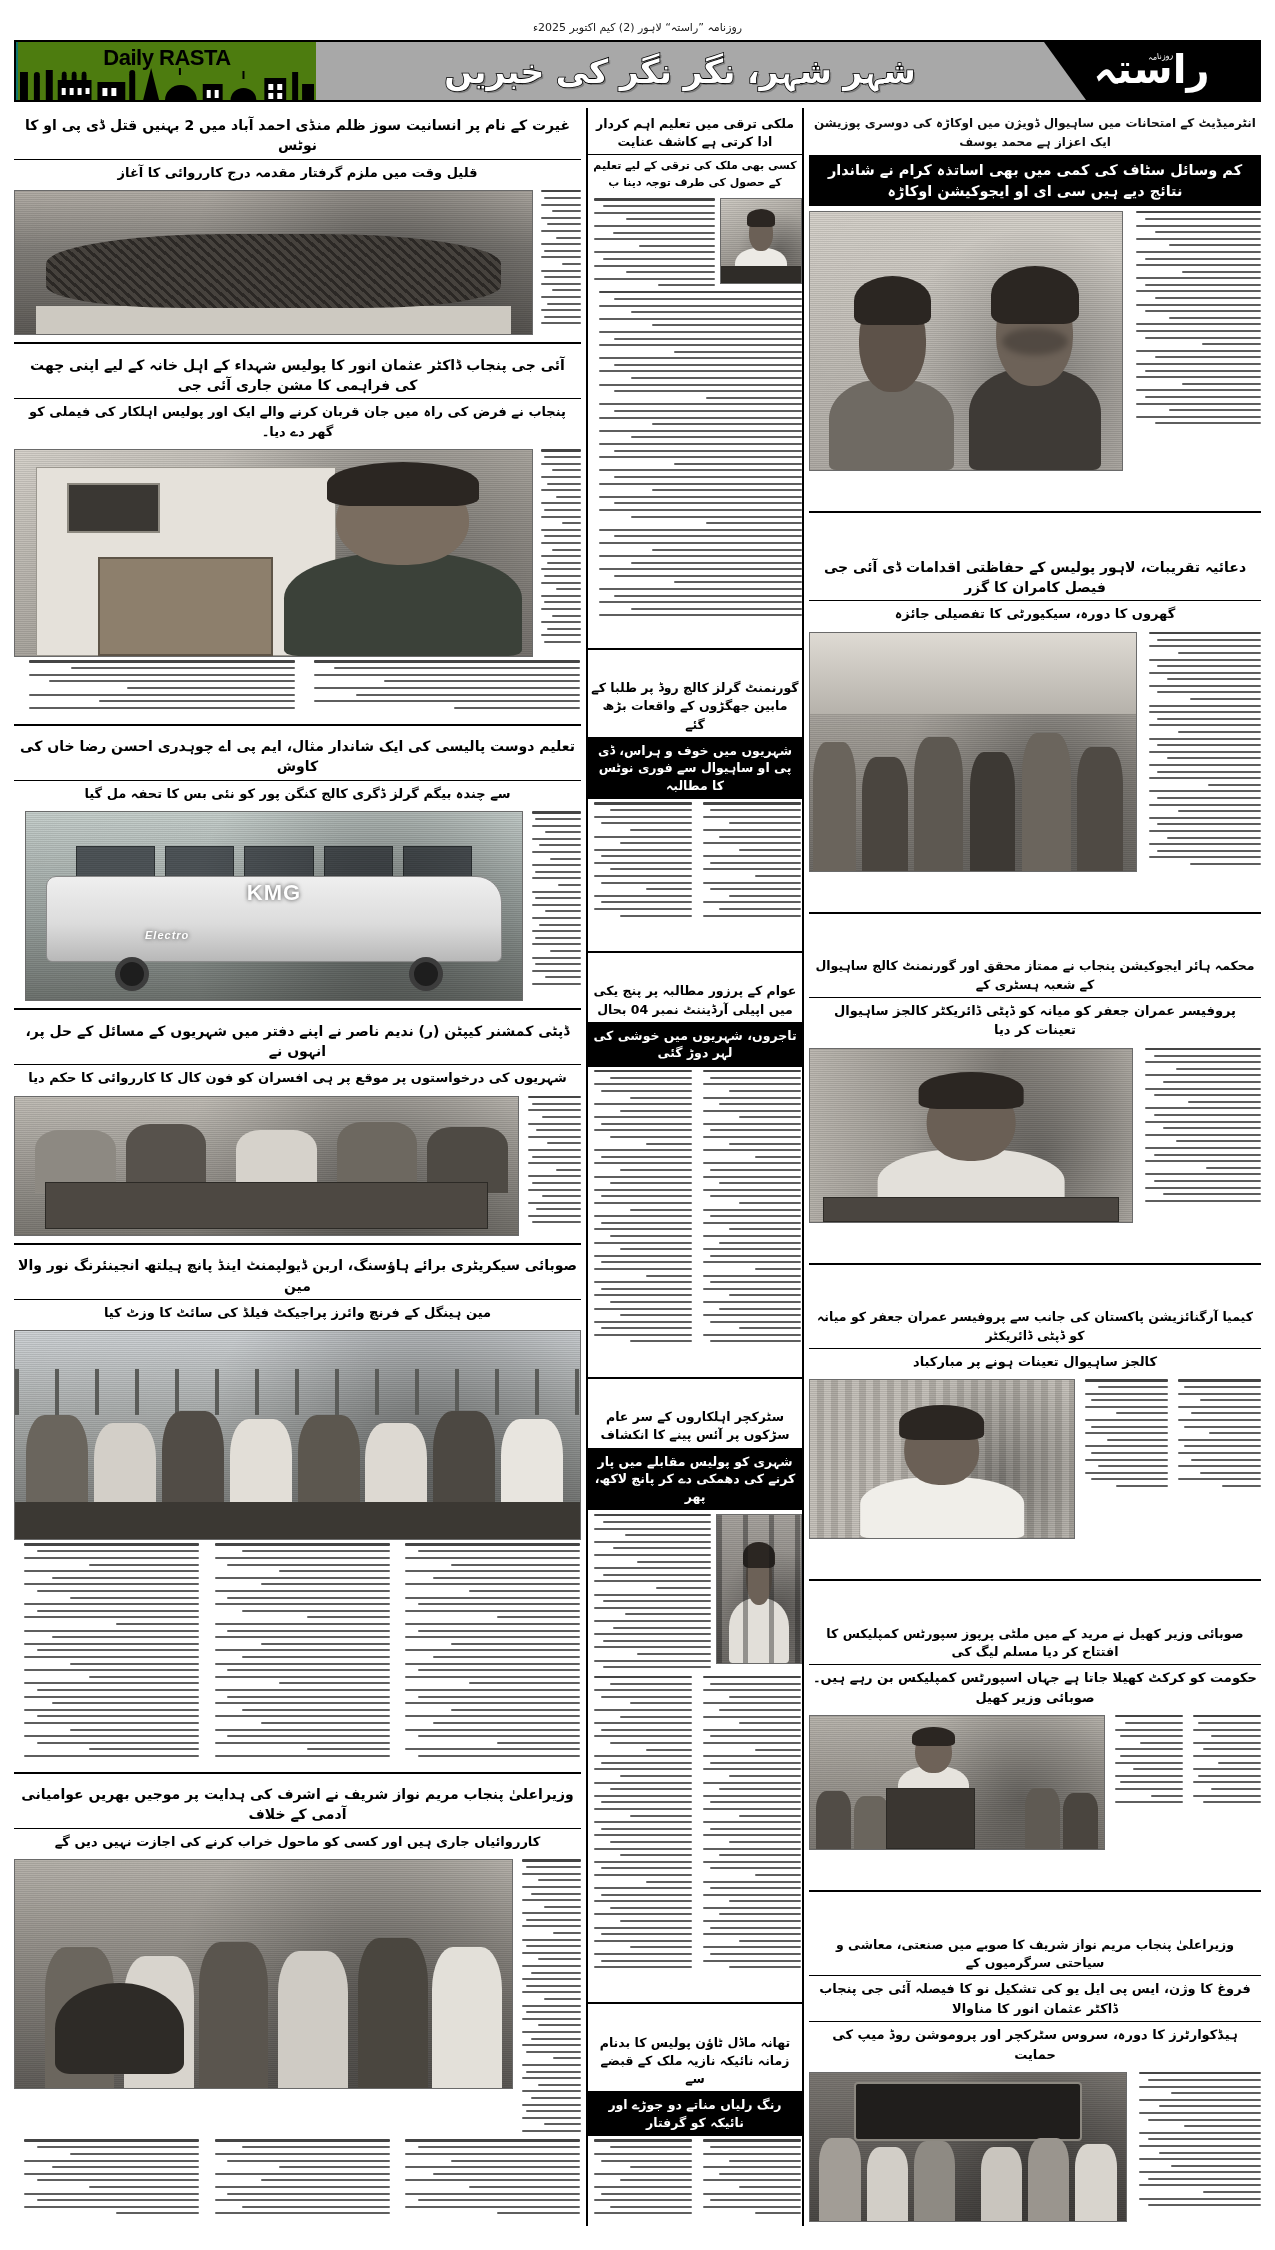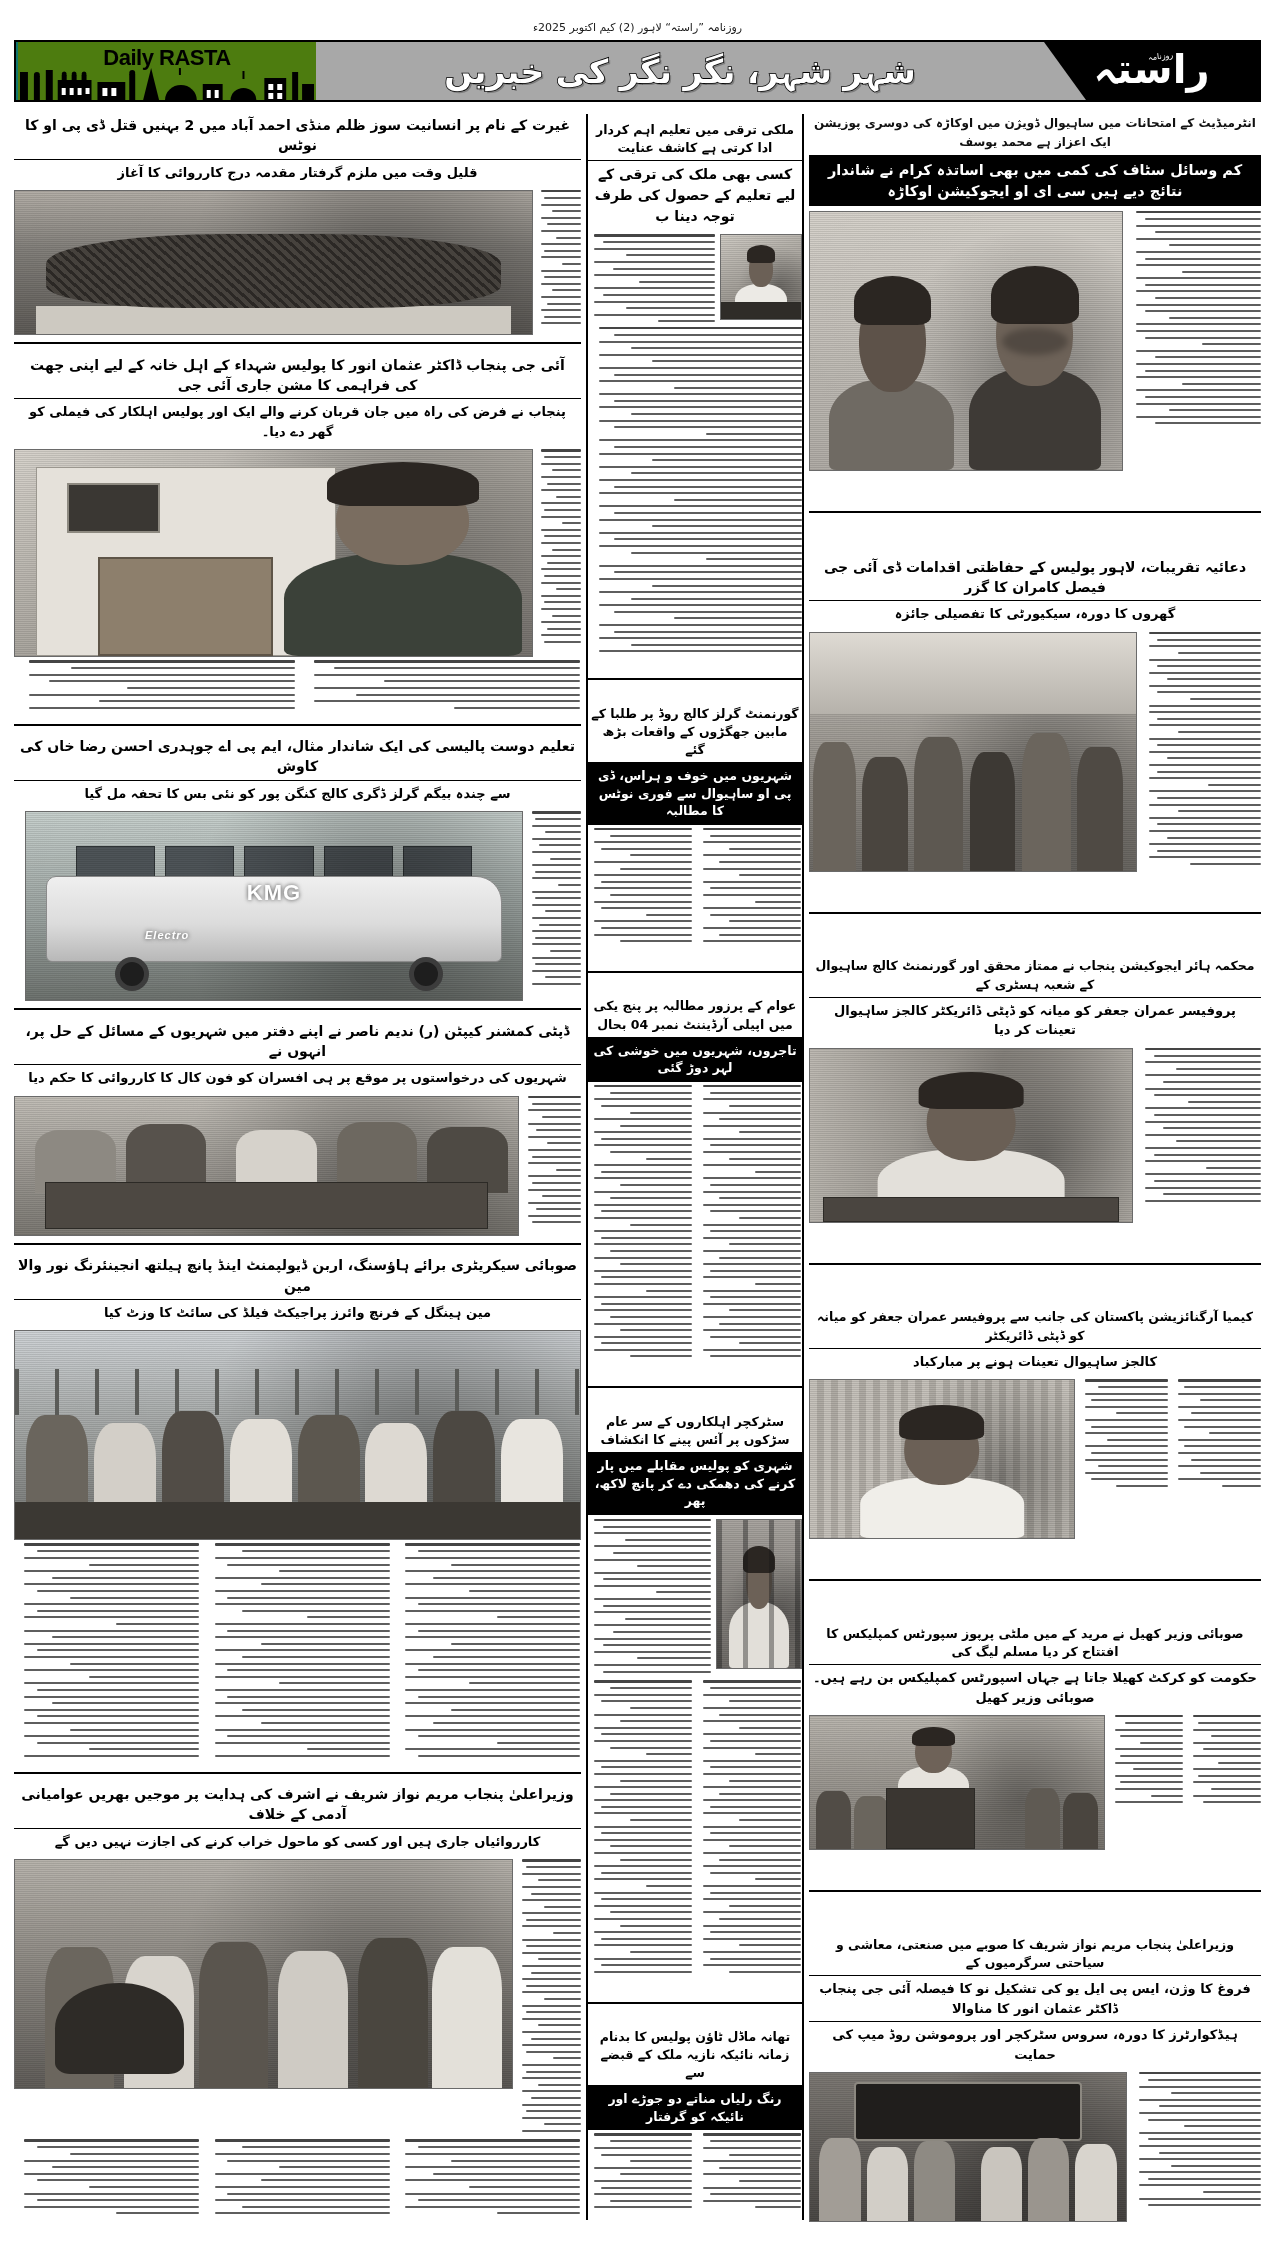"ملکی ترقی میں تعلیم اہم" .col-mid { margin: 6px 5px -> 0 5px }
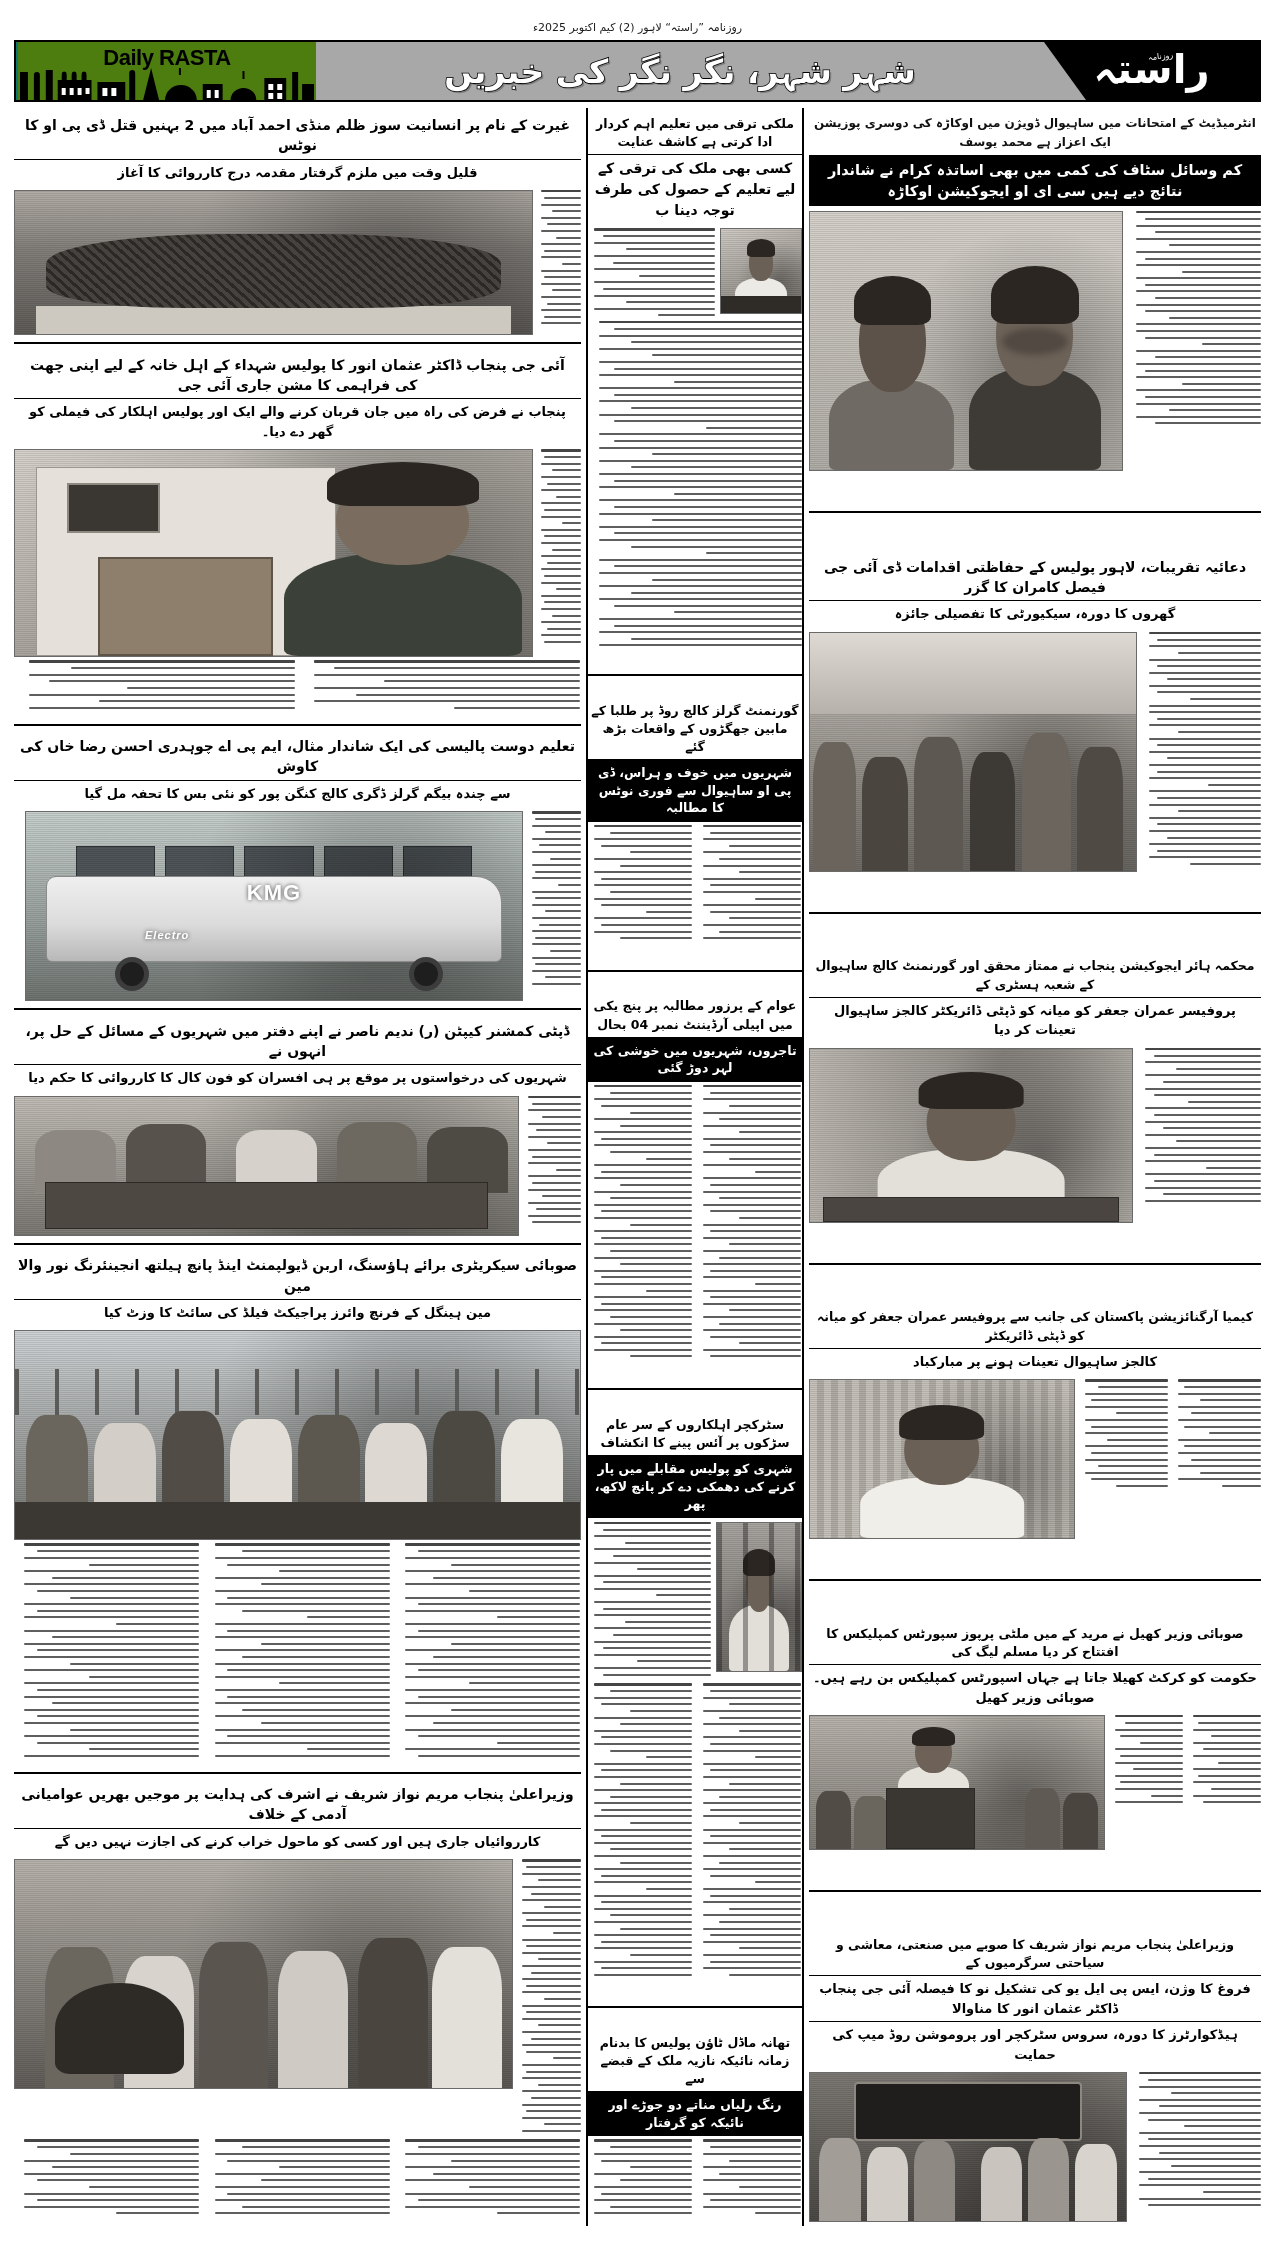"کسی بھی ملک کی ترقی" div.hl-sub { font-size: 14px -> 11px }
